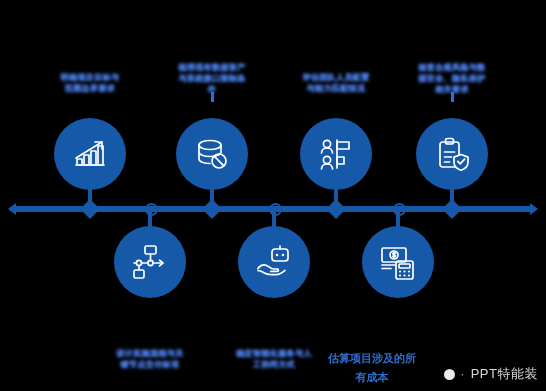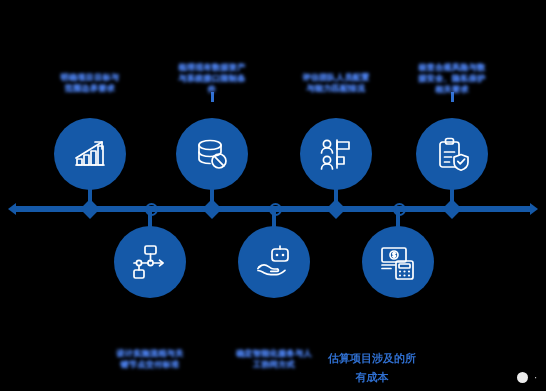"PPT特能装" span { html: none -> <span>PPT特能装</span> }
